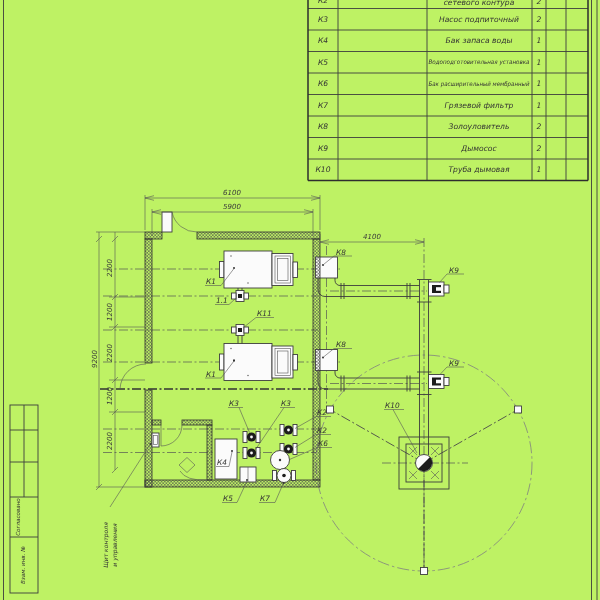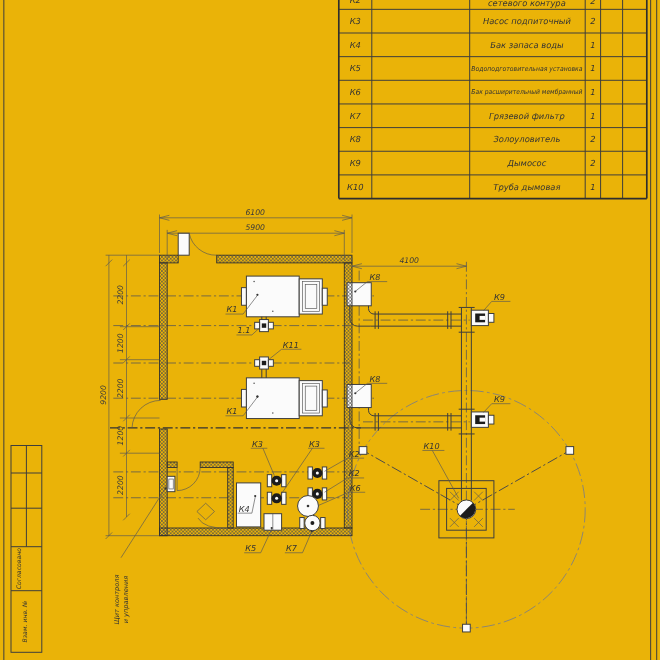"К2" #sheet { background: #eab308 -> #bef264 }
